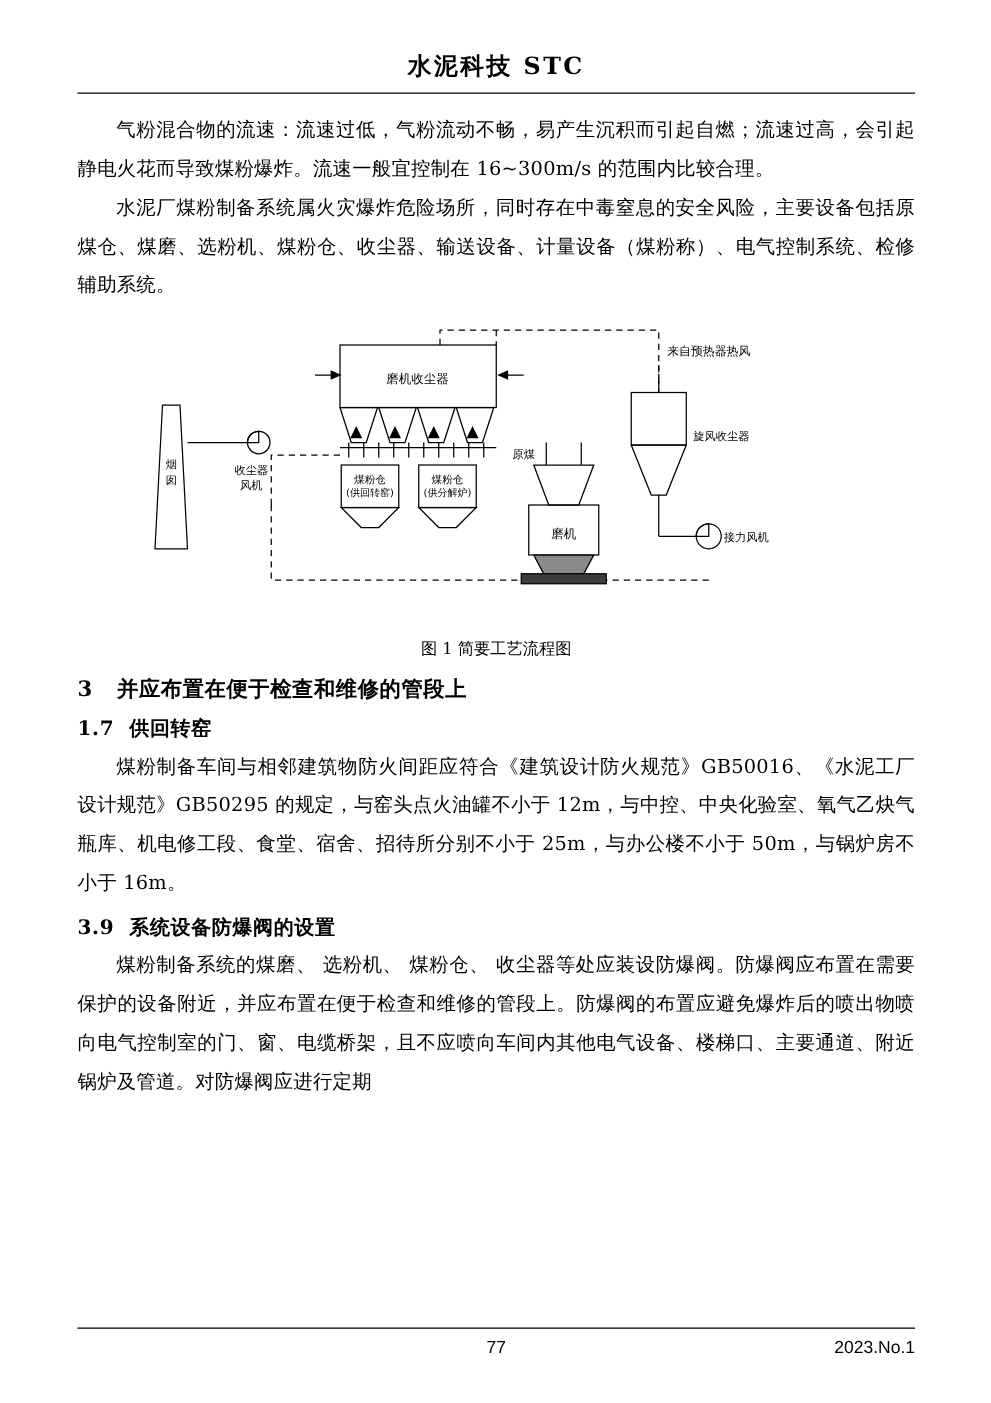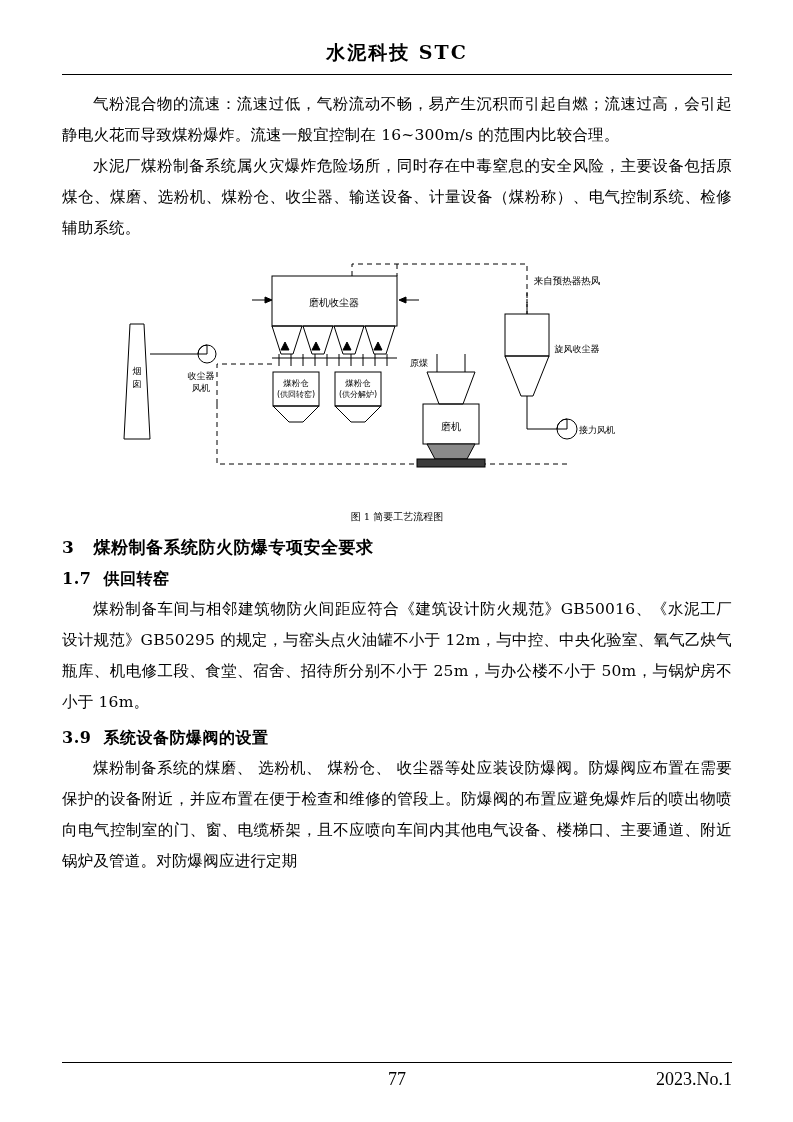"图 1 简要工艺流程图" .figure-caption { font-size: 10px -> 13px }
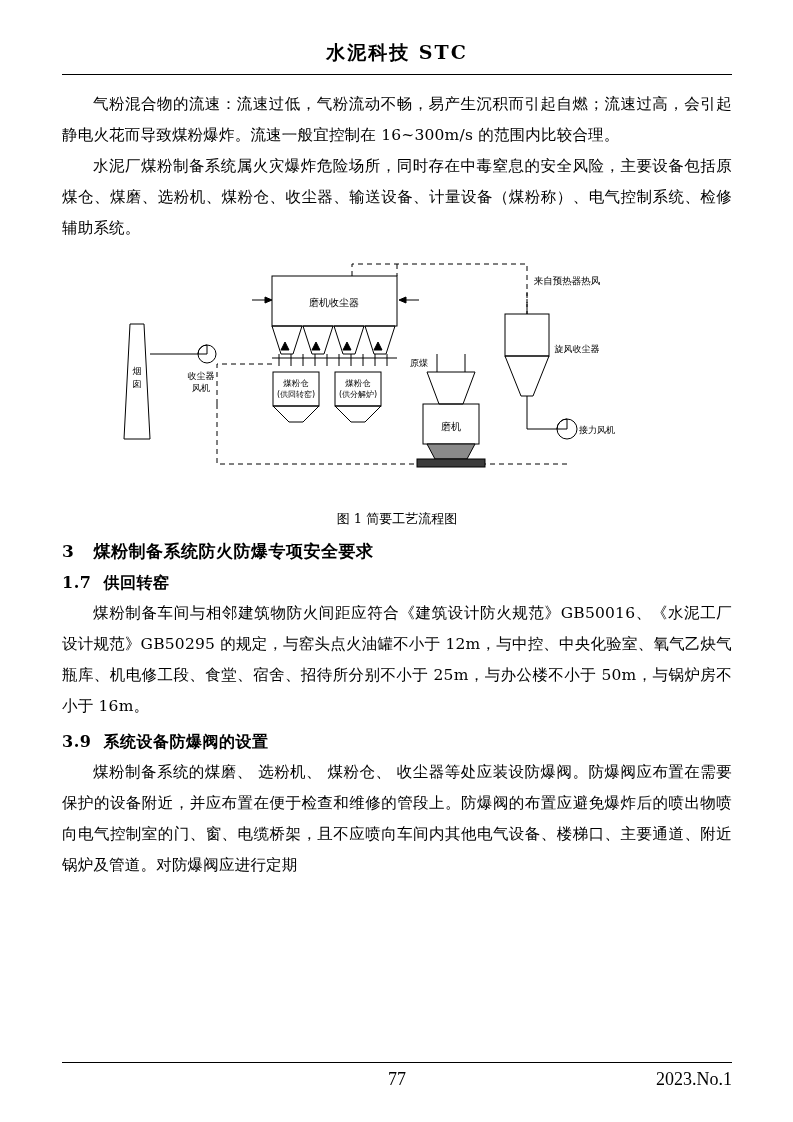"煤粉制备系统防火防爆专项安全要求" span { text: 煤粉制备系统防火防爆专项安全要求 -> 并应布置在便于检查和维修的管段上 }
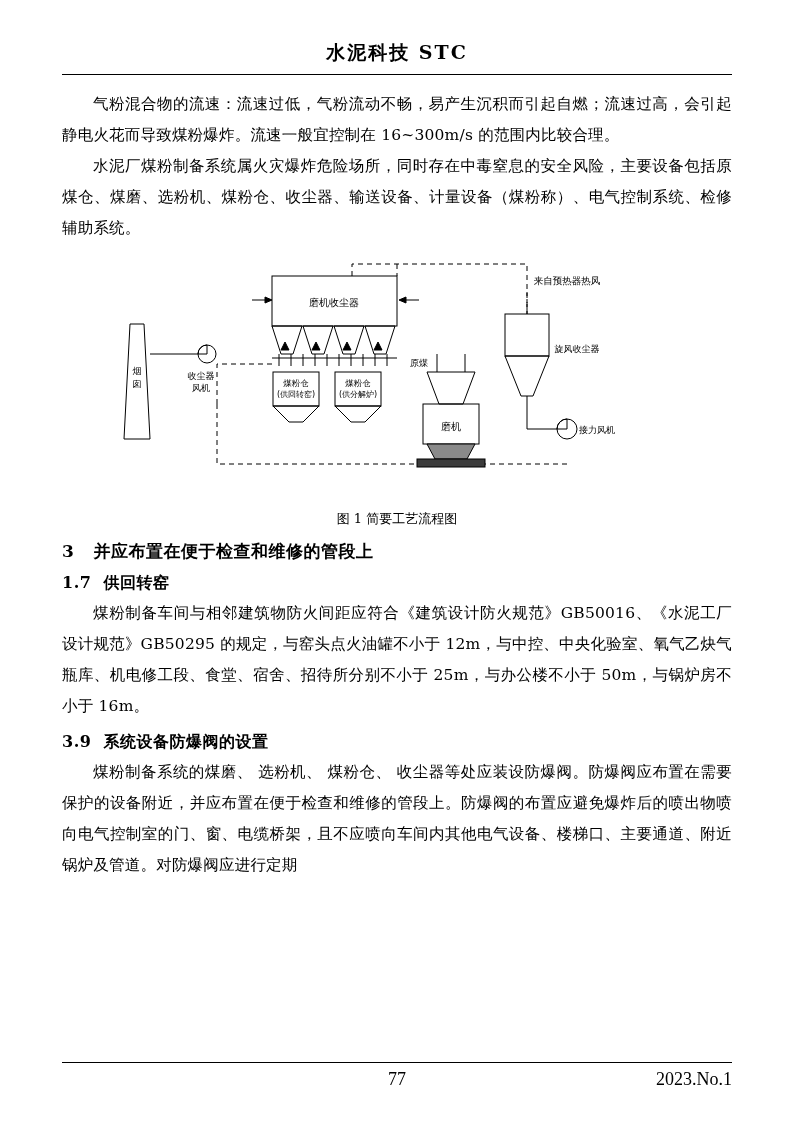"77" .footer-row { font-family: Liberation Serif, serif -> Liberation Sans, sans-serif; font-size: 18px -> 14px }
